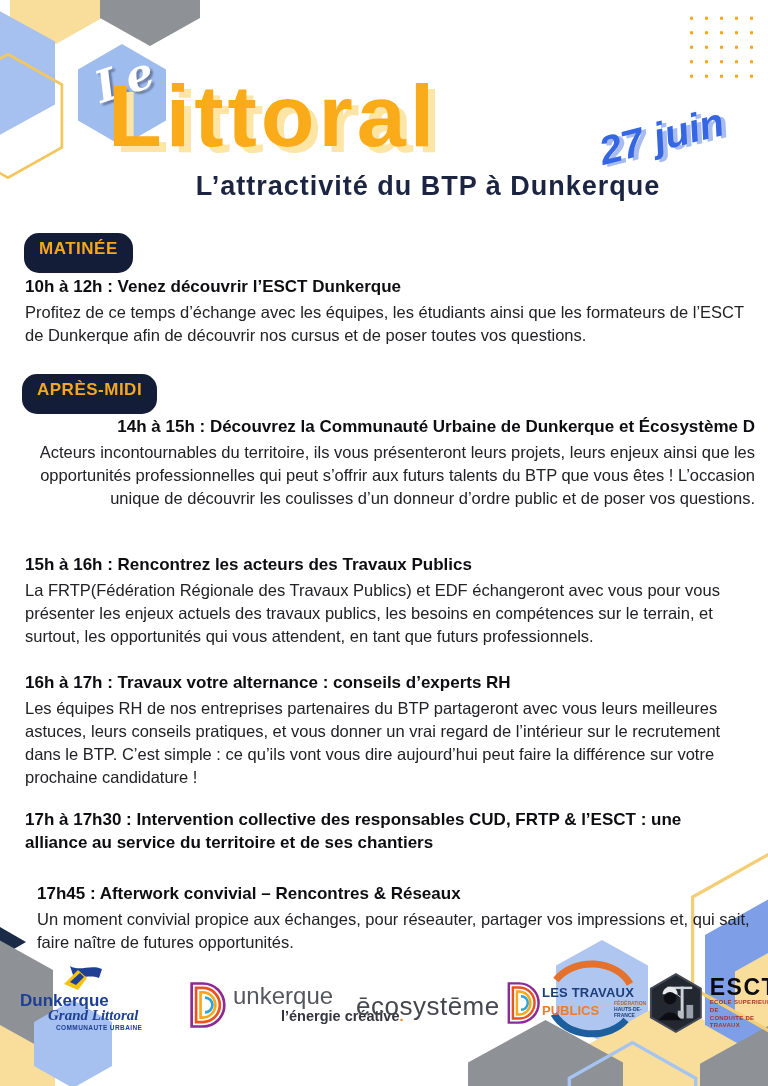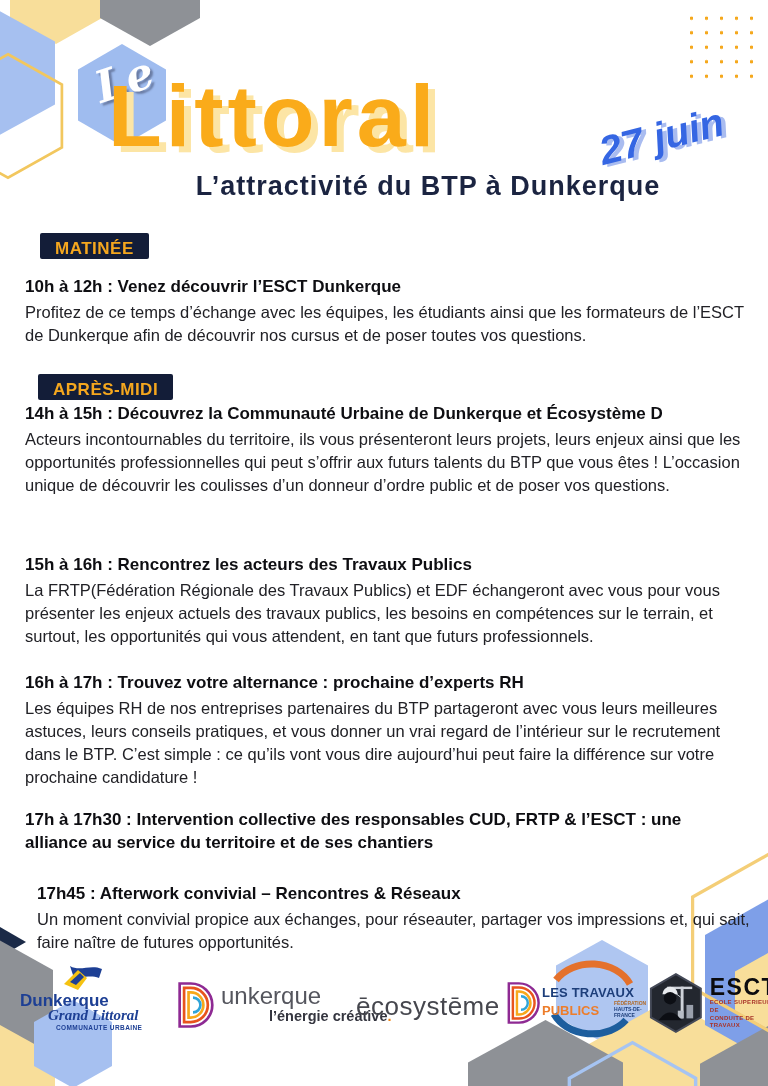"MATINÉE" .badge { border-radius: 2px -> 15px; margin-left: 16px -> none; padding: 7px 15px 2px -> 7px 15px 16px }
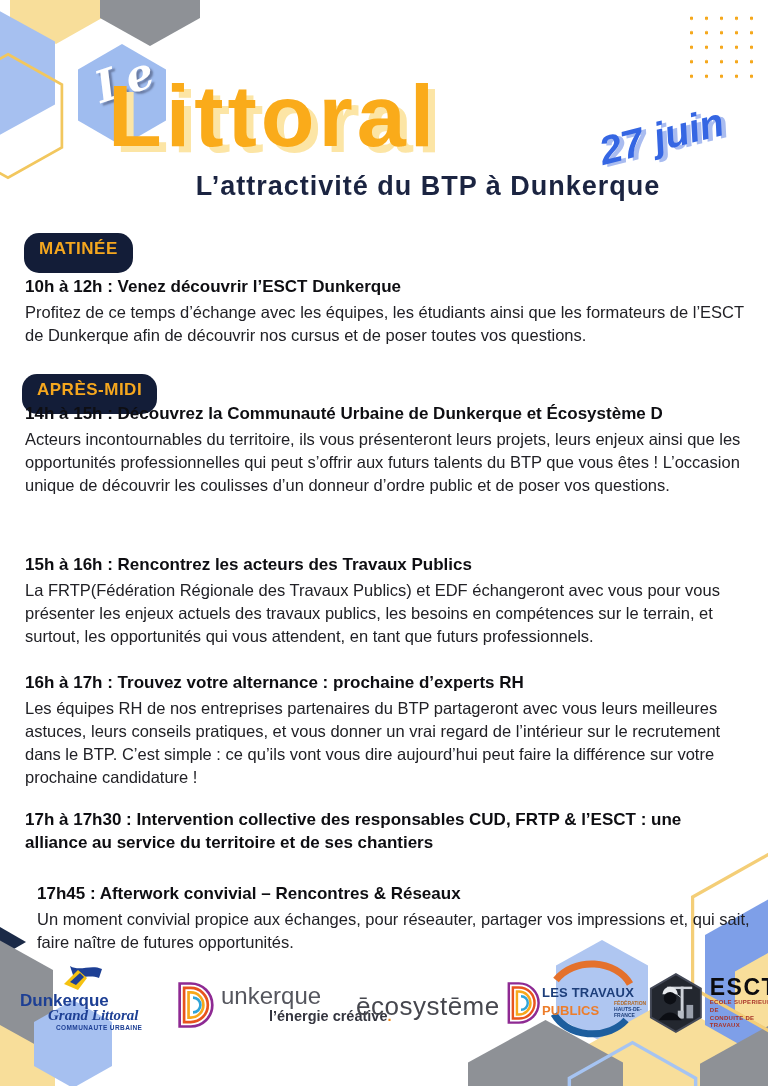"14h à 15h : Découvrez" .i1 { text-align: none -> right; top: 403px -> 416px }
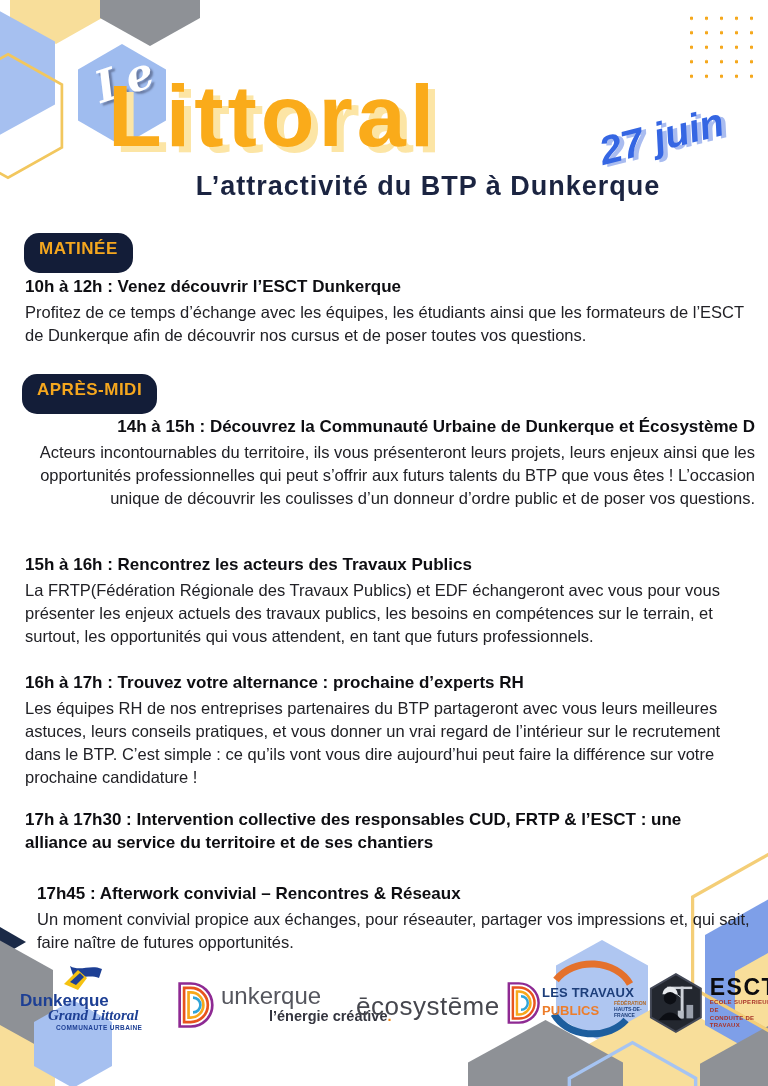"16h à 17h : Trouvez" h3 { text: Trouvez votre alternance : prochaine -> Travaux votre alternance : conseils }
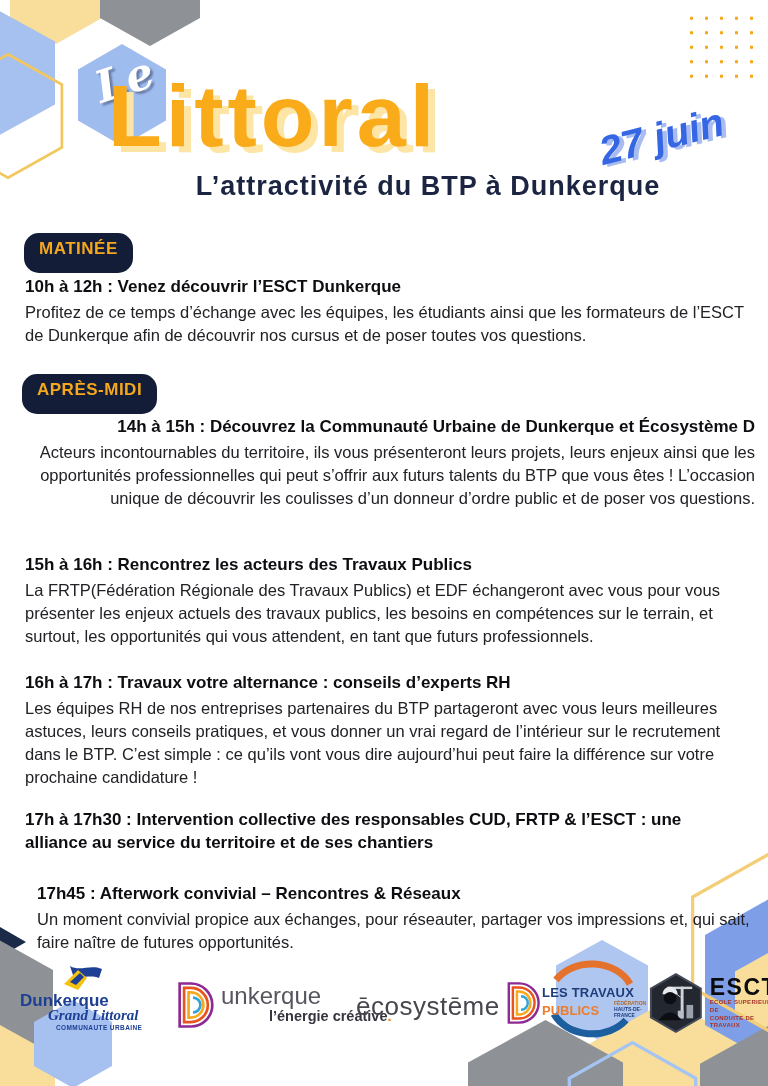"unkerque" .dec { left: 170px -> 182px }
